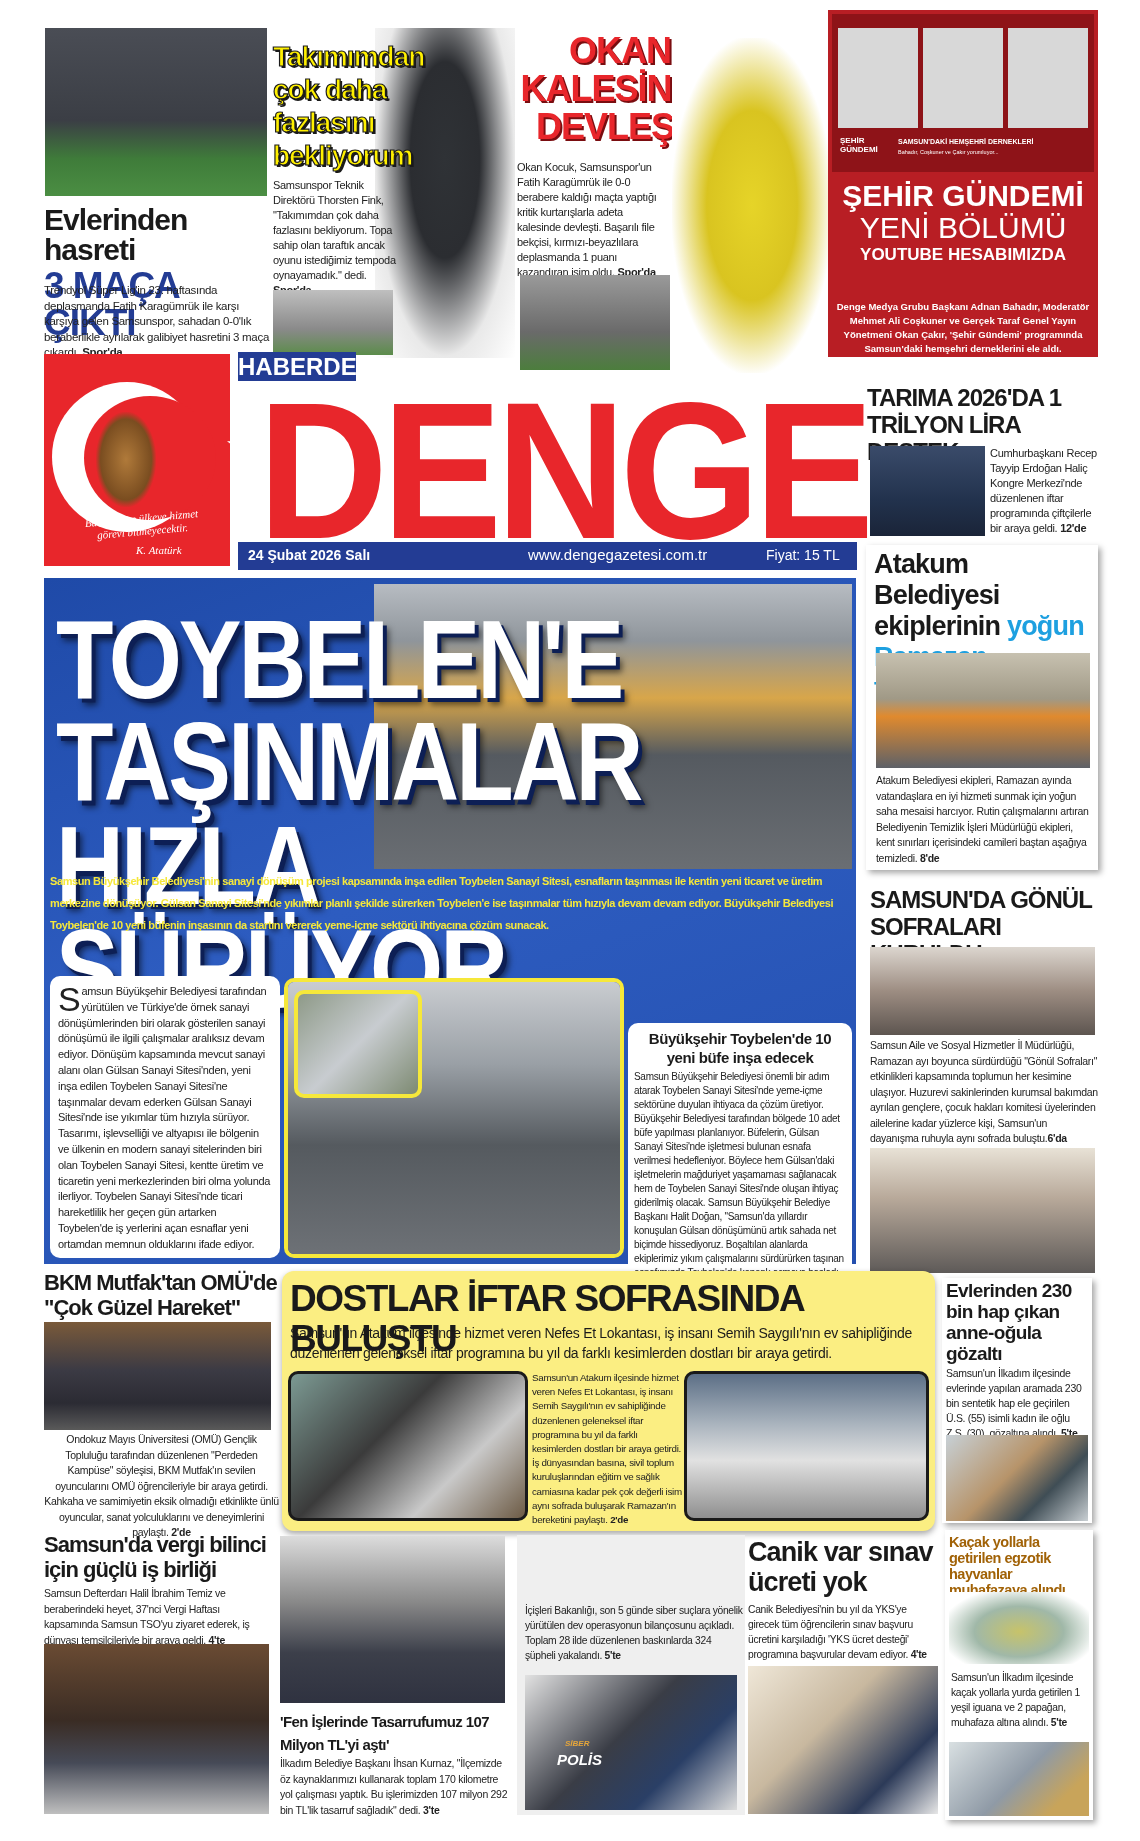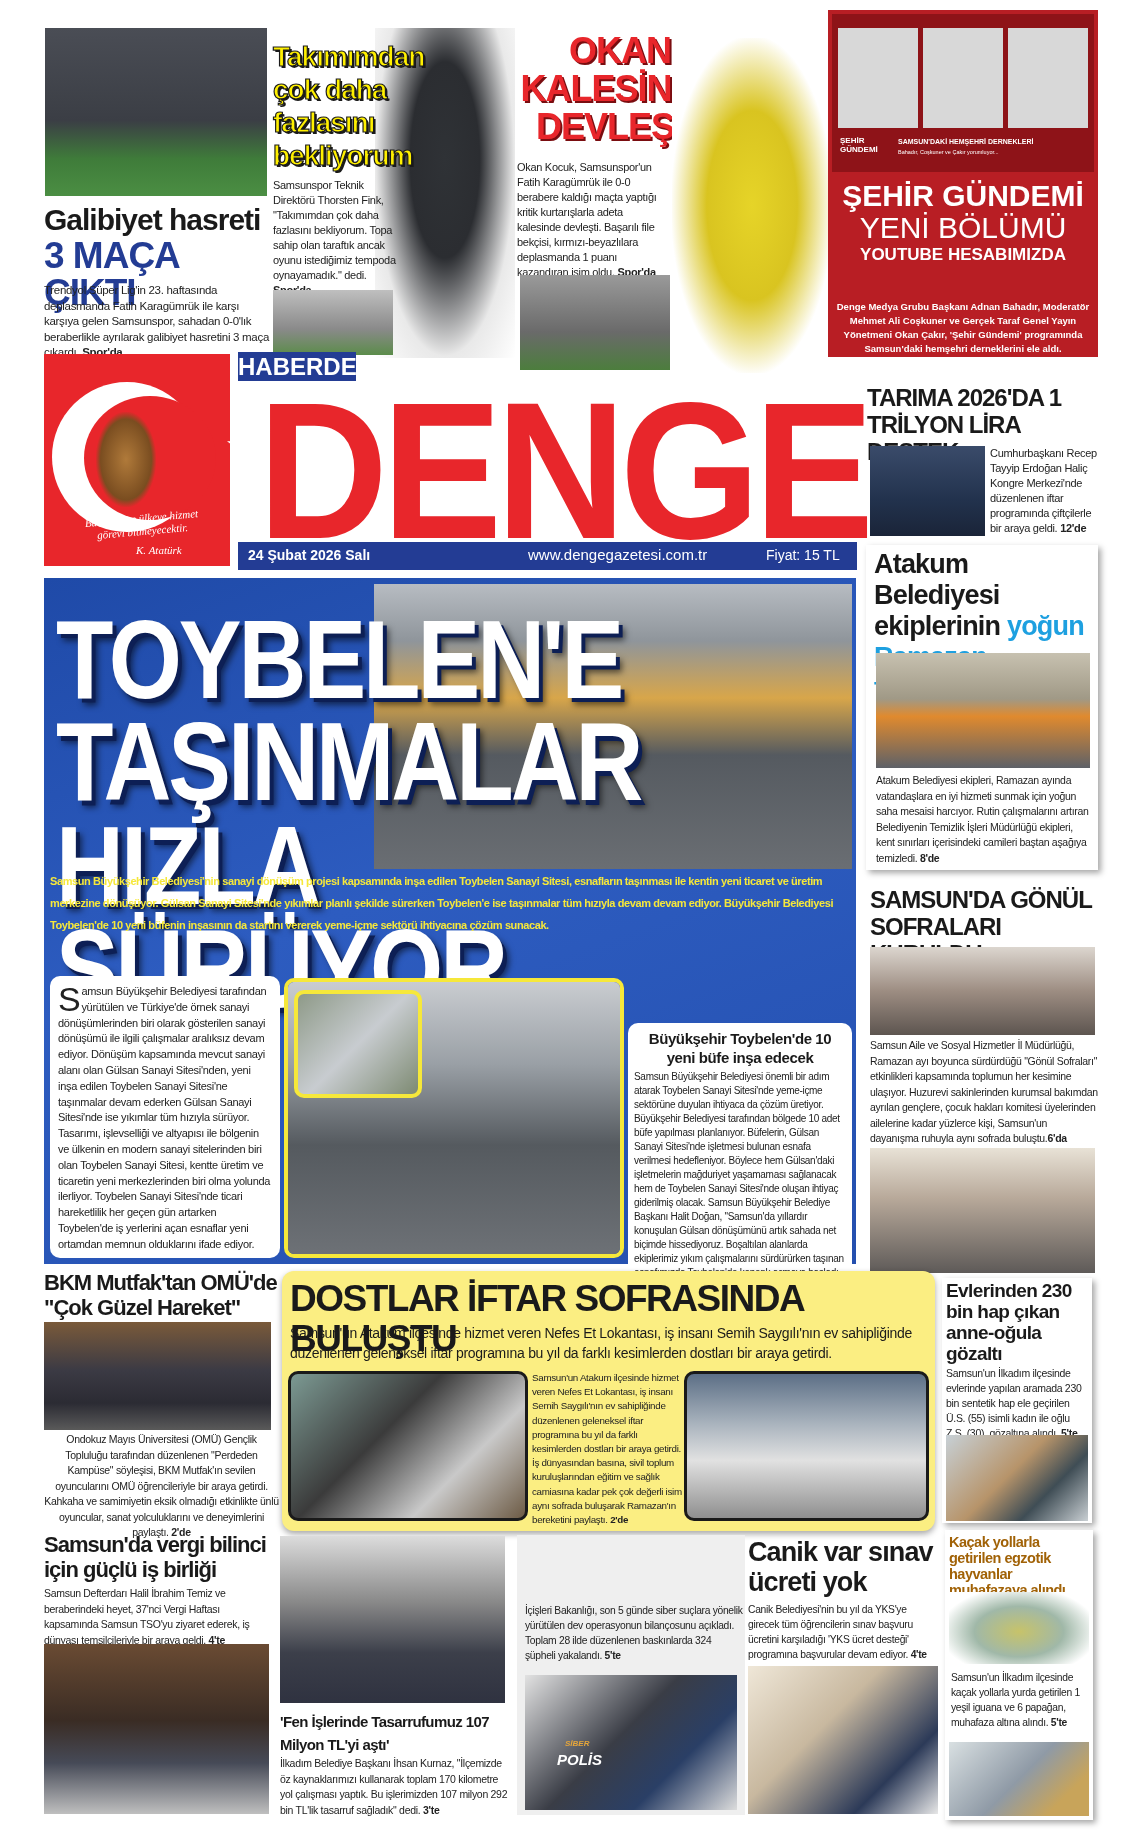"Galibiyet hasreti" div { text: Galibiyet -> Evlerinden }
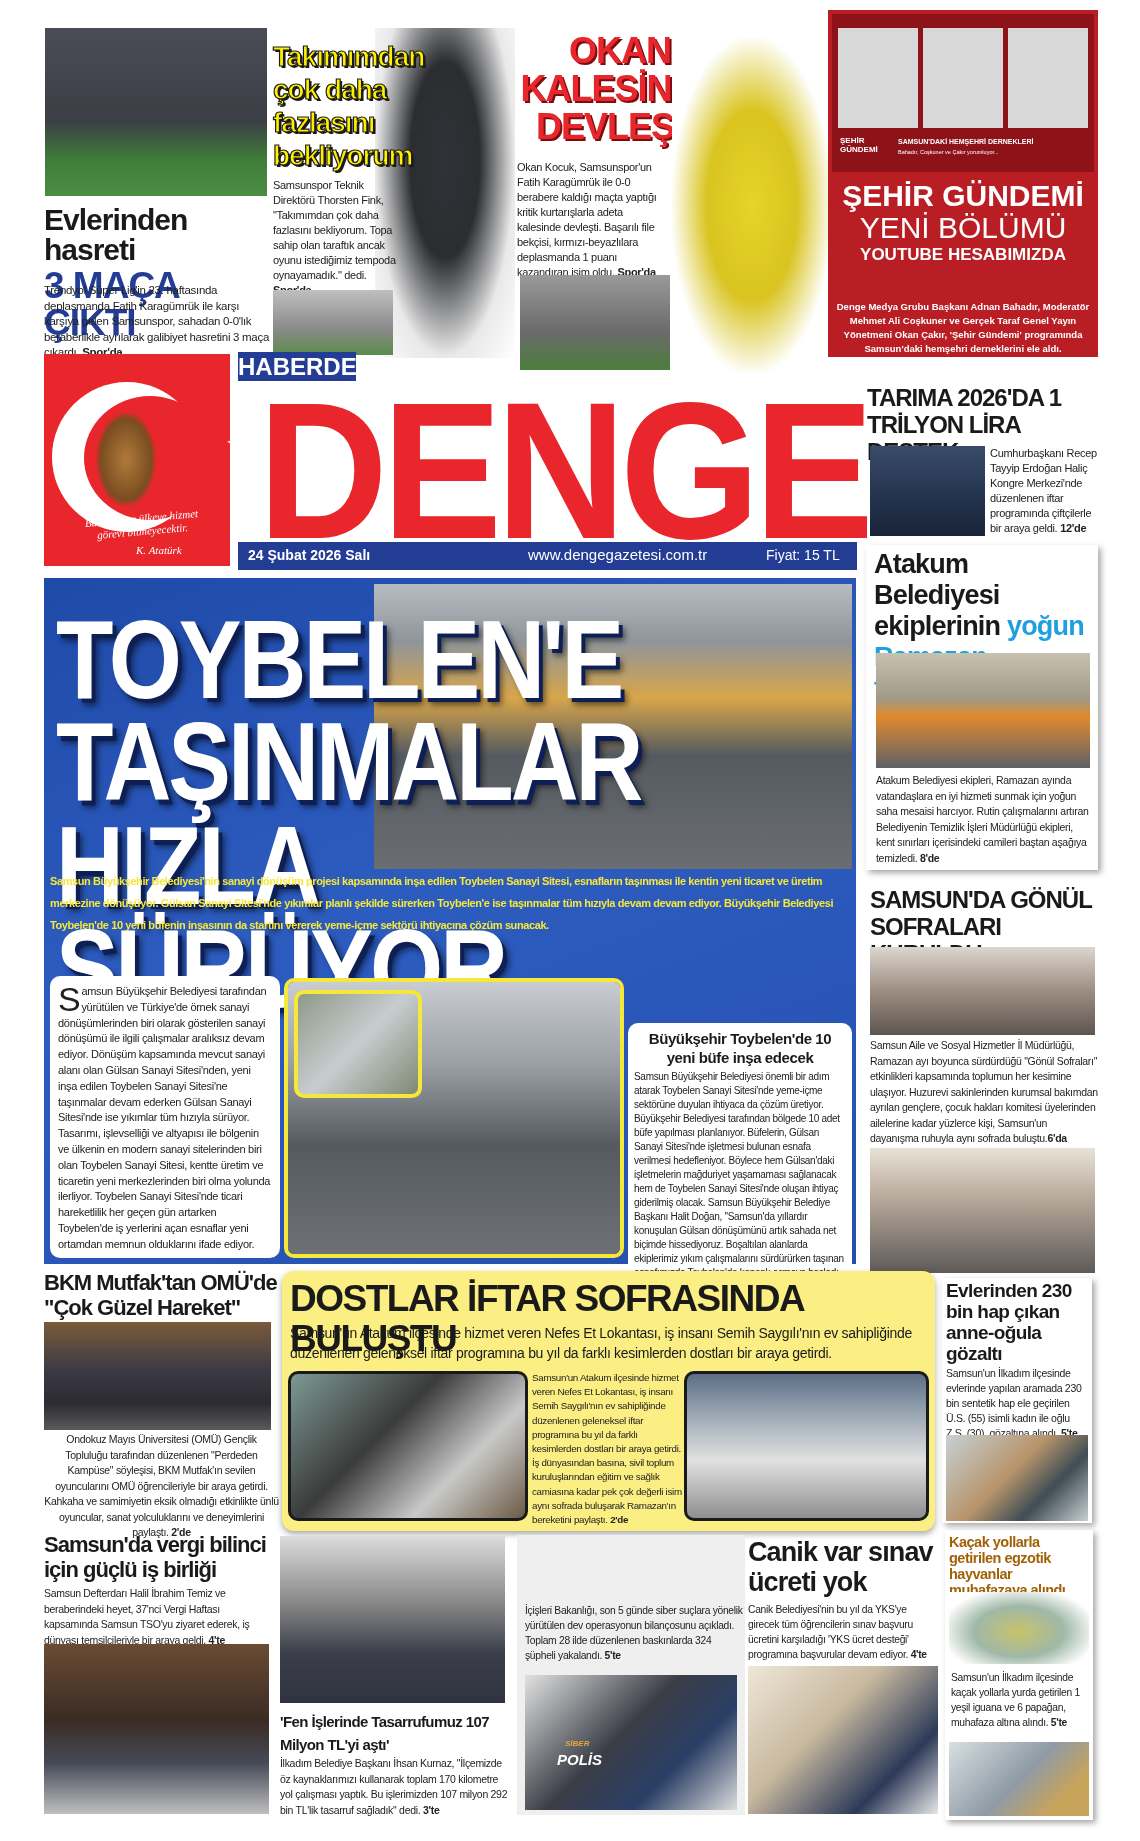"Samsun'un İlkadım ilçesinde kaçak" span { text: 6 -> 2 }
